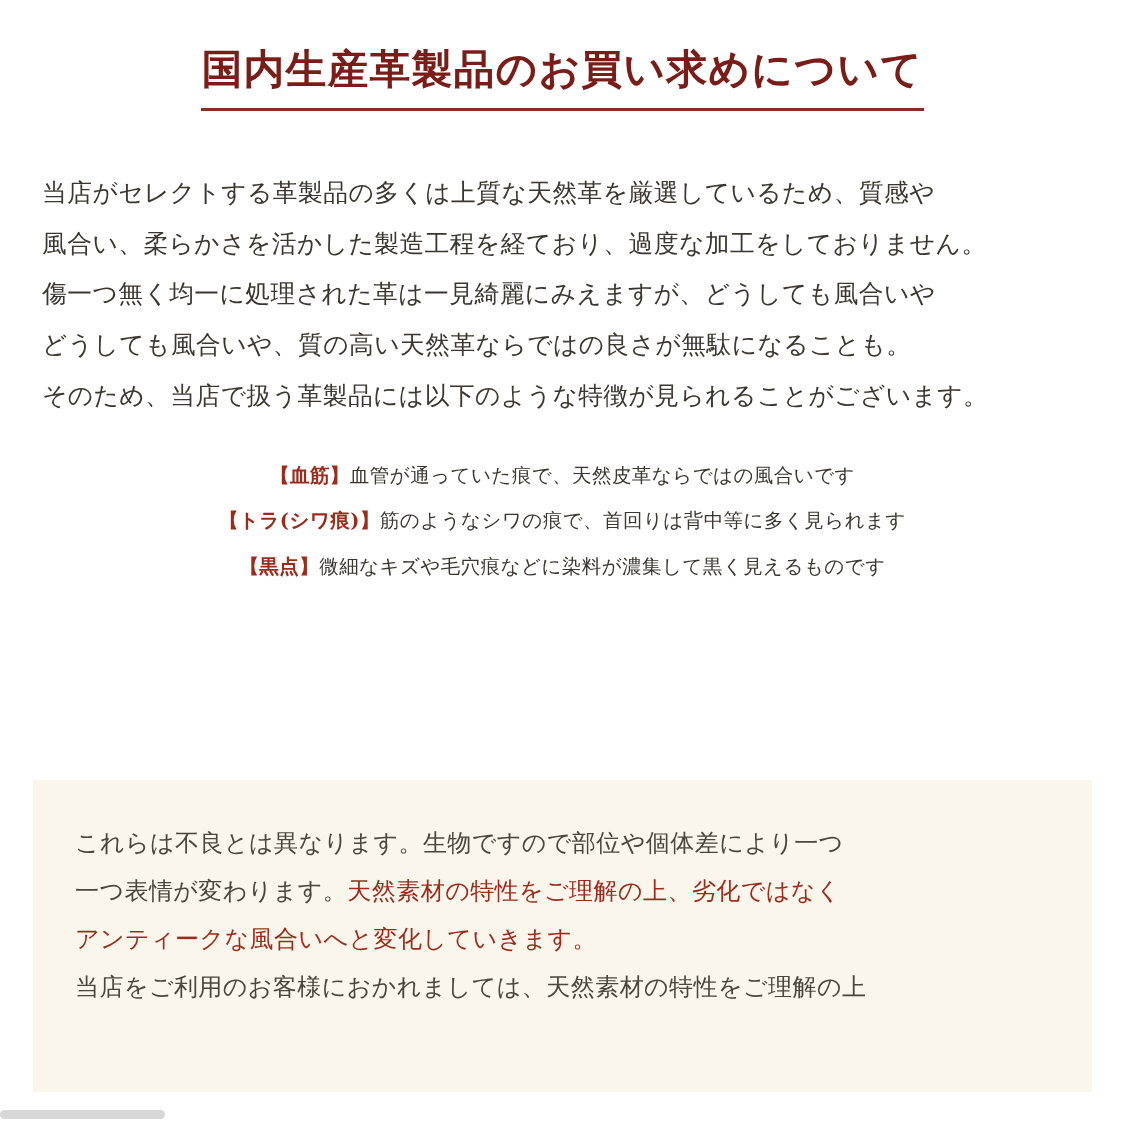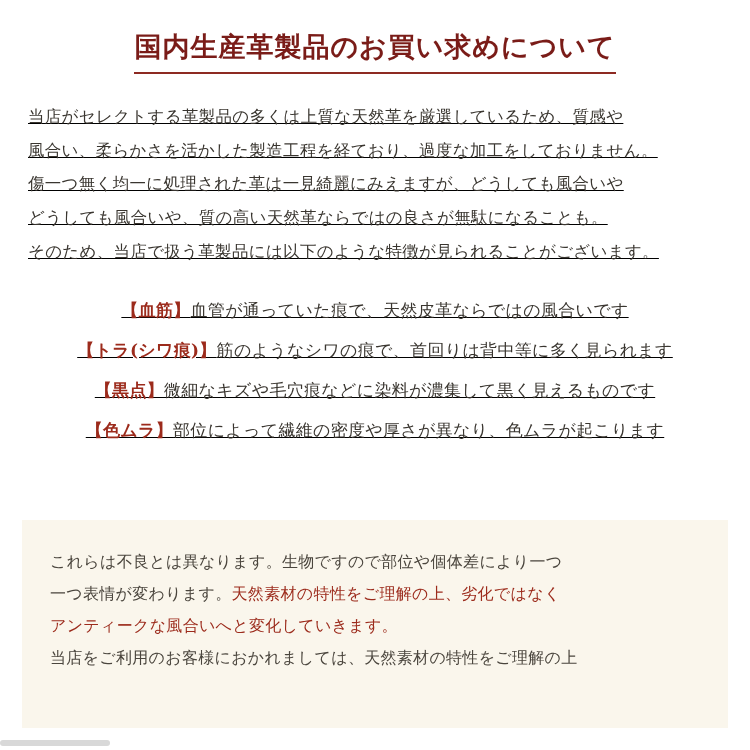"国内生産革製品のお買い求めについて" .page { text-decoration: underline -> none }
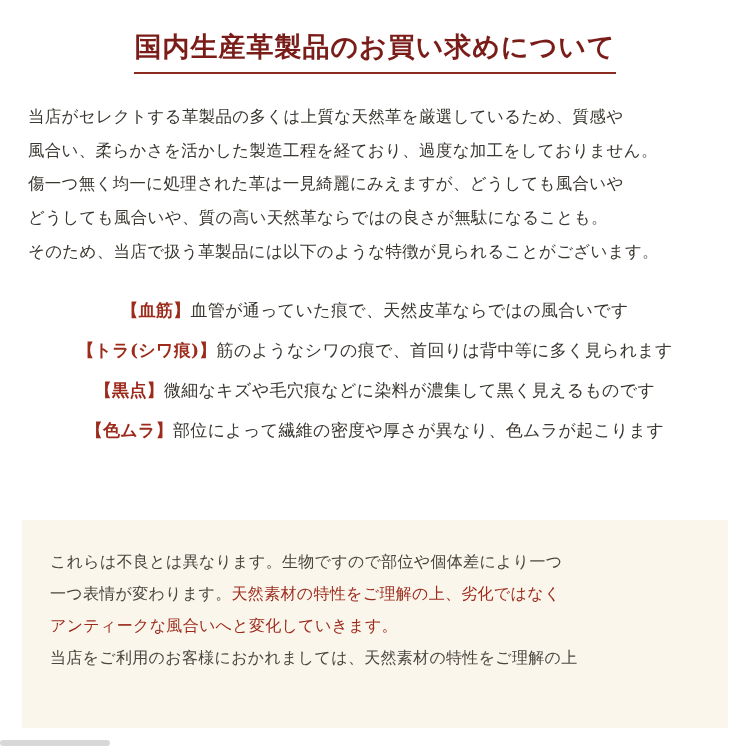"当店がセレクトする革製品の多くは上質な天然革を厳選しているため、質感や" .intro { margin: 26px 28px 0 28px -> 38px 28px 0 28px }
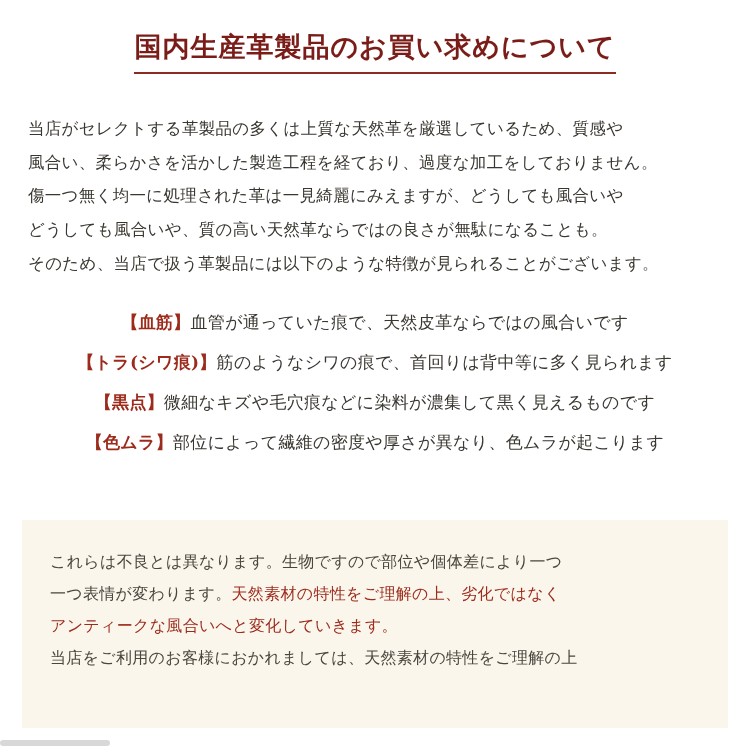"【血筋】血管が通っていた痕で、天然皮革ならではの風合いです" .features { font-size: 17px -> 13px }
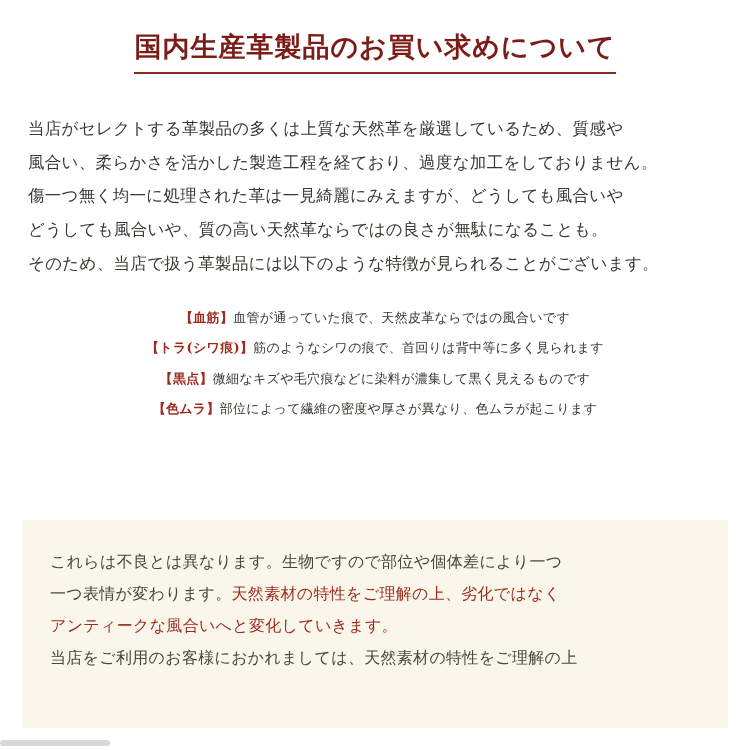"【色ムラ】部位によって繊維の密度や厚さが異なり、色ムラが起こります" div.feature-row { html: <div> <span>【色ムラ】</span><span>部位によって繊維の密度や厚さが異なり、色ムラが起こります</span> </div> -> none }
